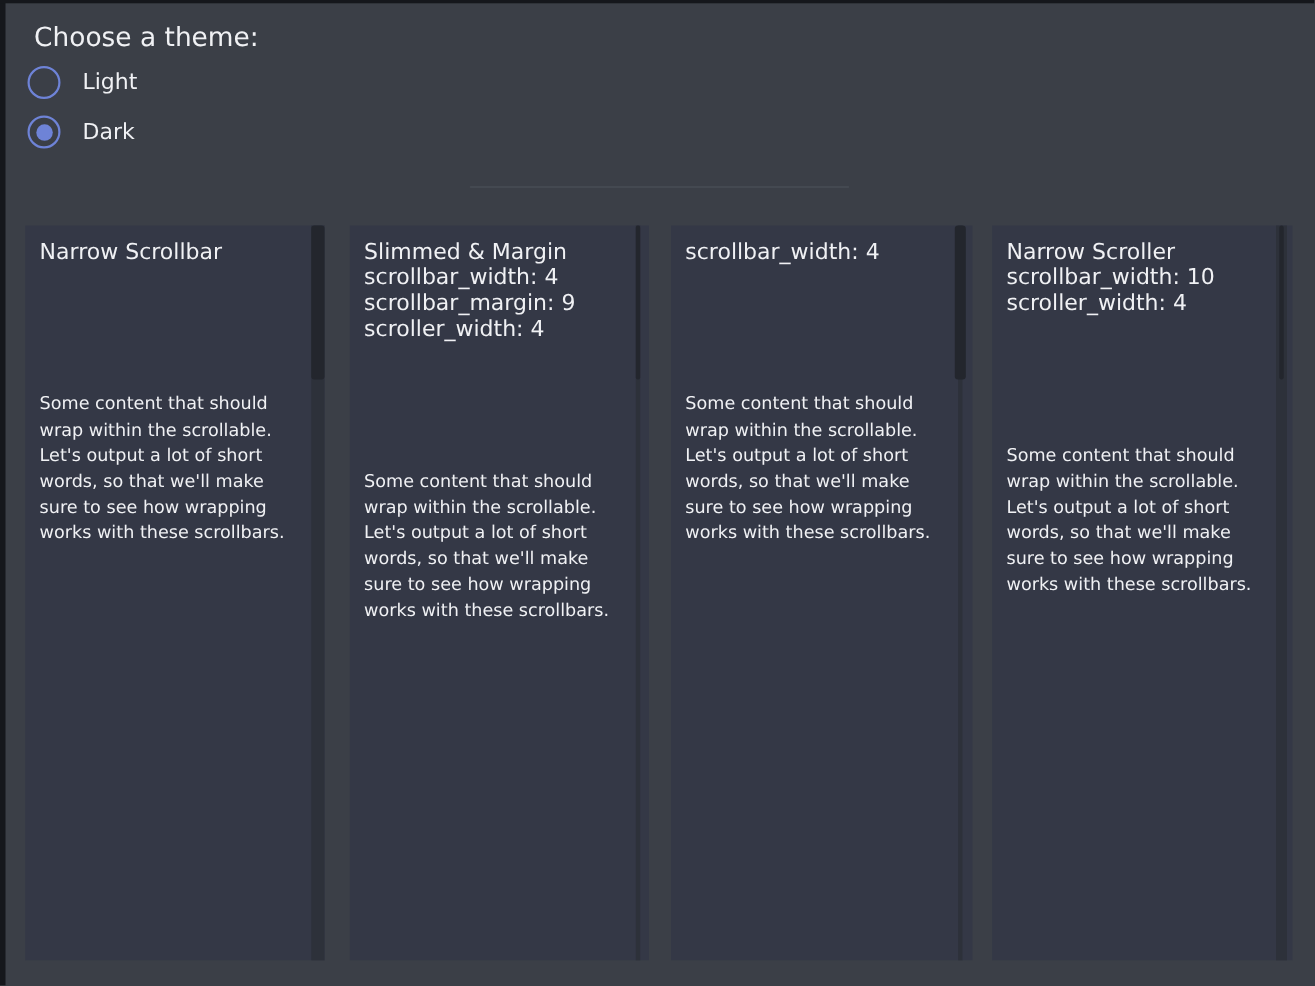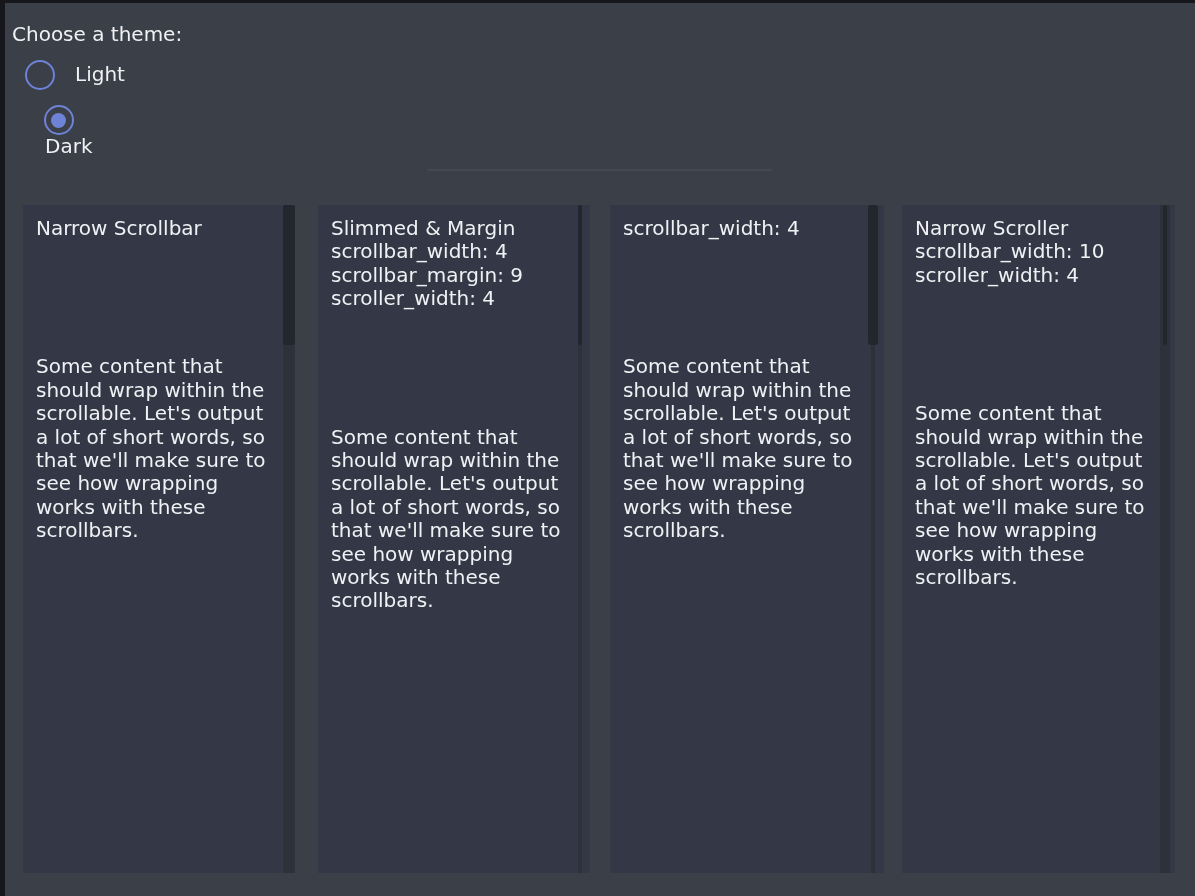"Choose a theme:" .theme-label { font-size: 20px -> 24px; left: 12px -> 31px }
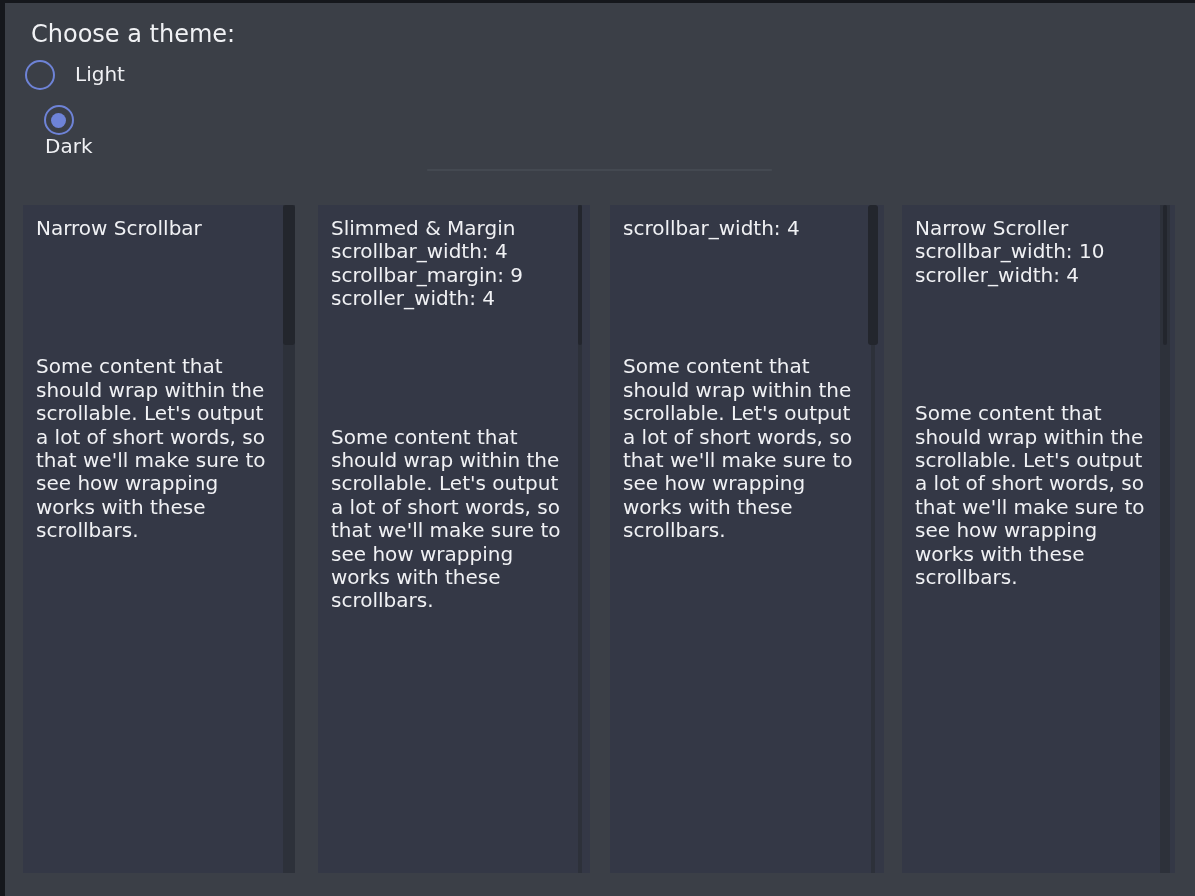"Dark" .radio-row.dark { flex-direction: column -> none }
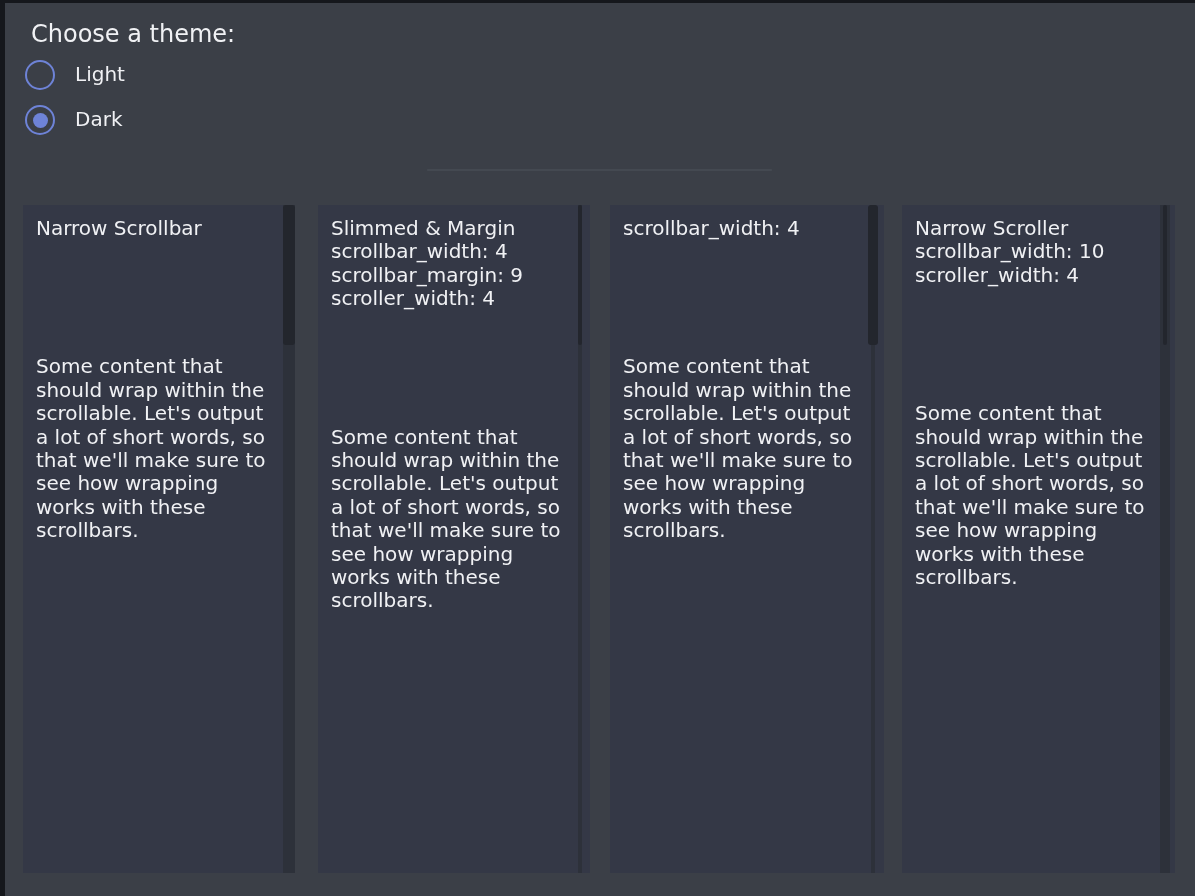"Some content that should wrap" .panel-content { font-size: 20px -> 16px }
